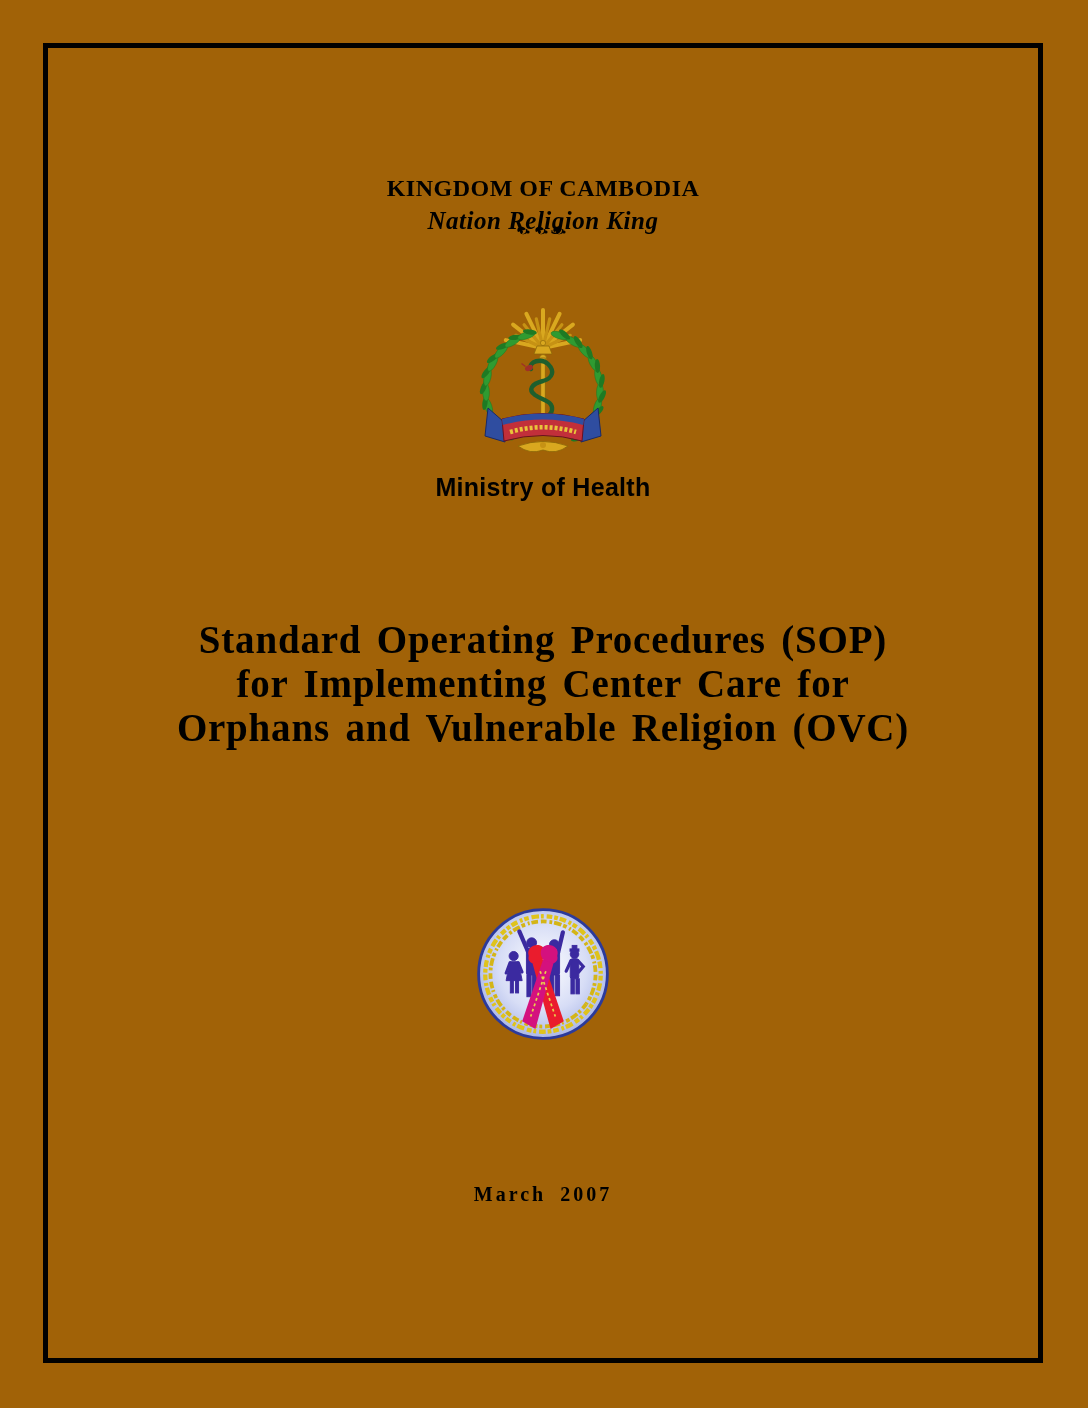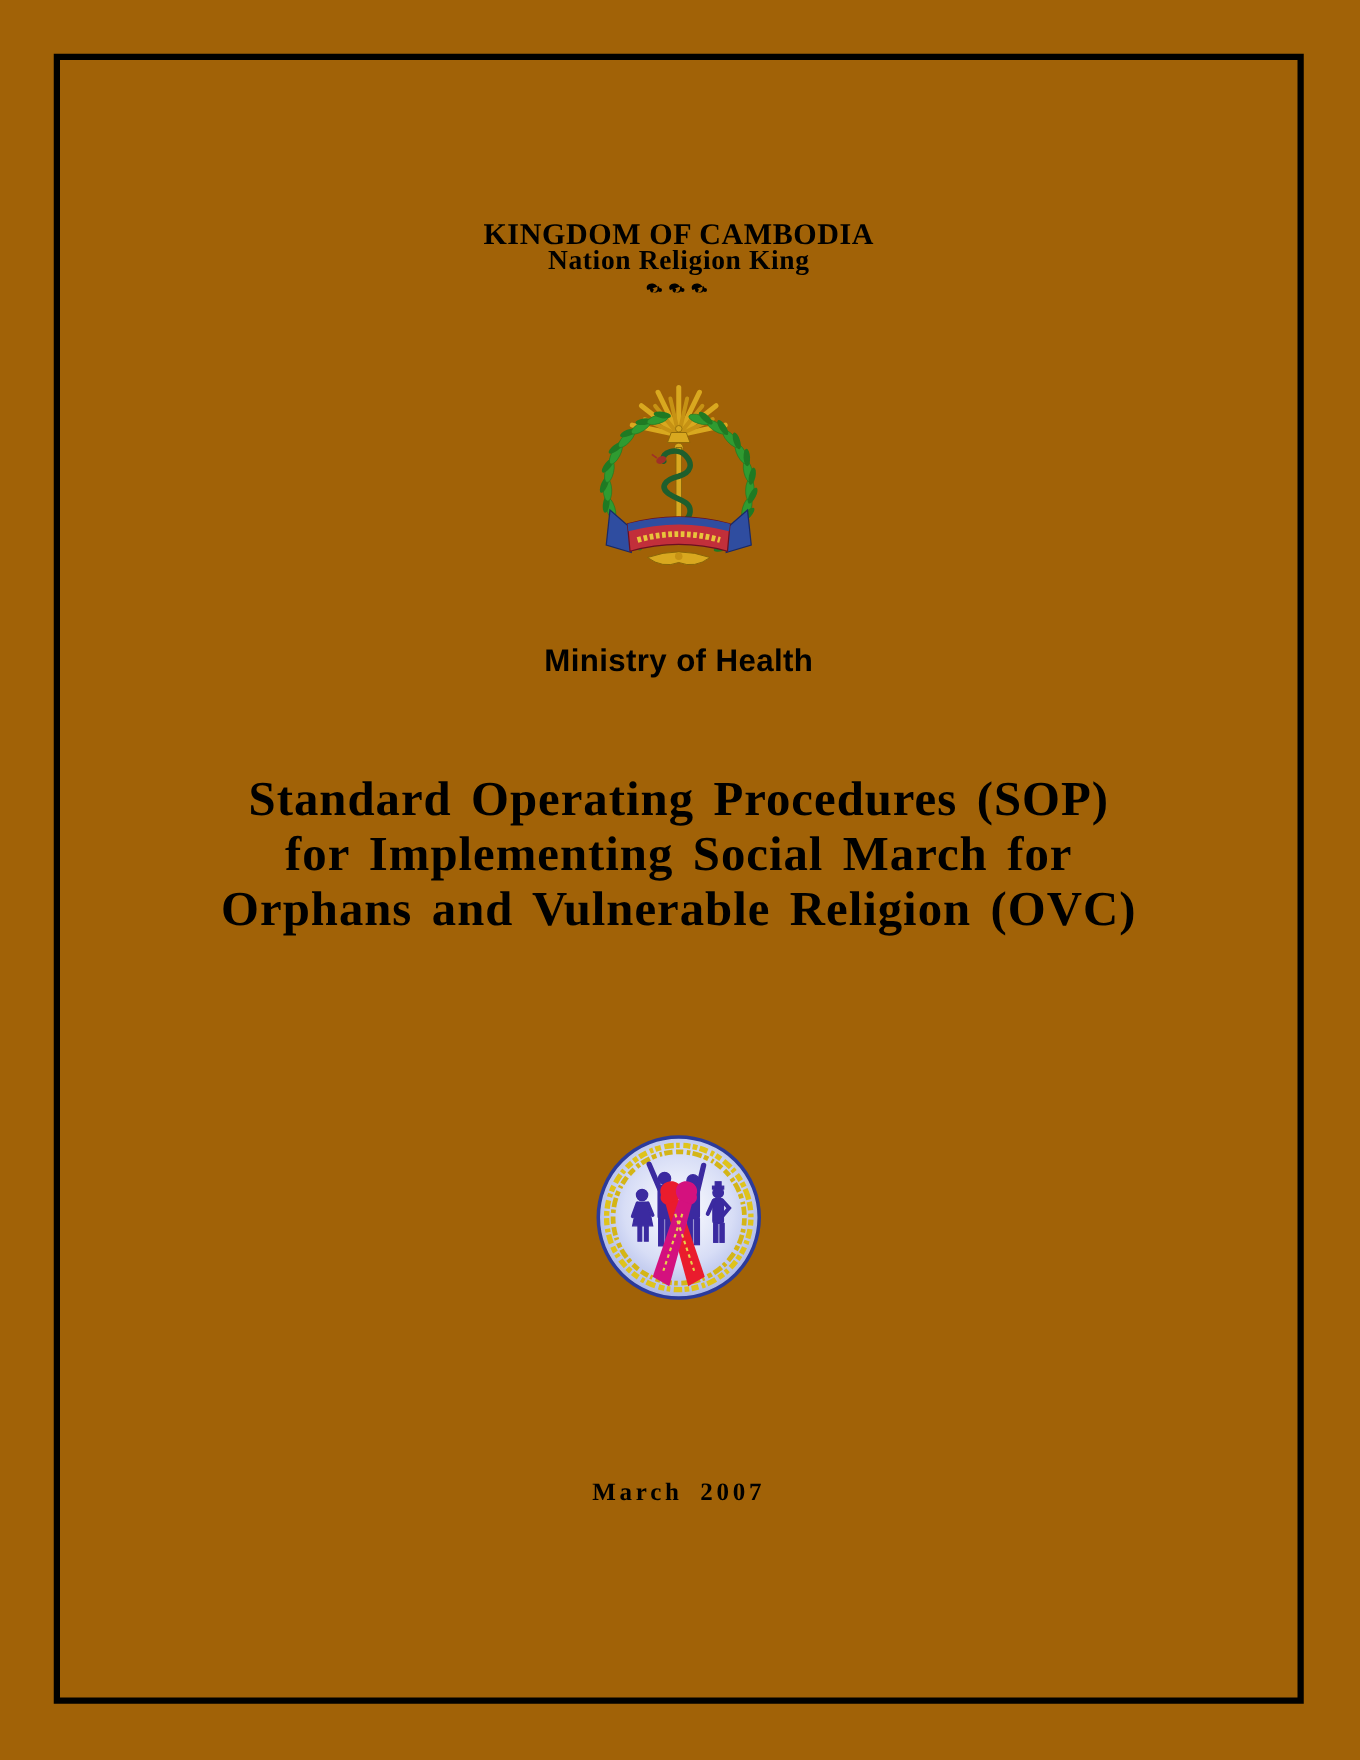"Nation Religion King" .motto { font-size: 22px -> 25px; font-style: none -> italic; top: 147px -> 159px }
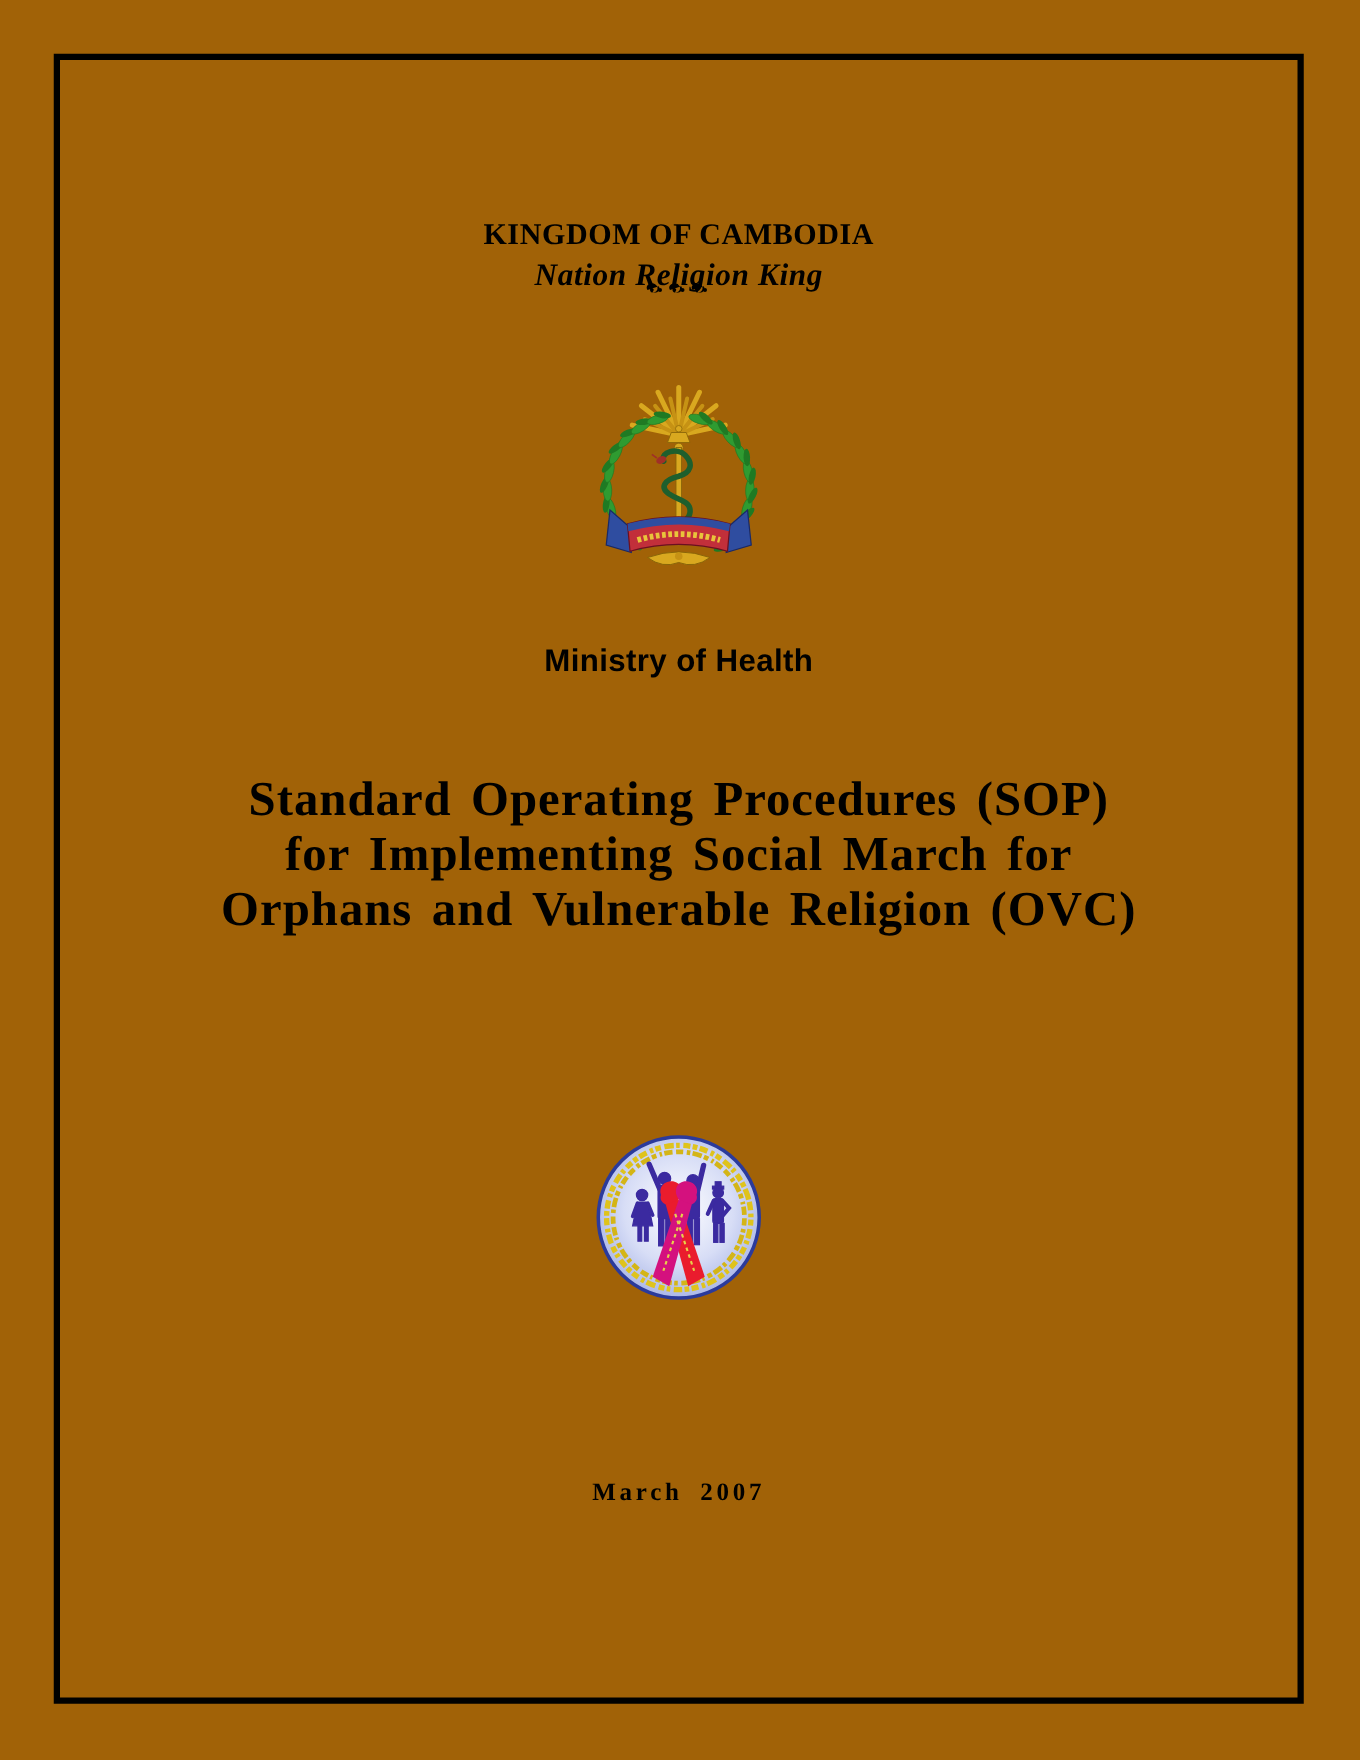"Ministry of Health" .ministry { margin-top: 42px -> none }
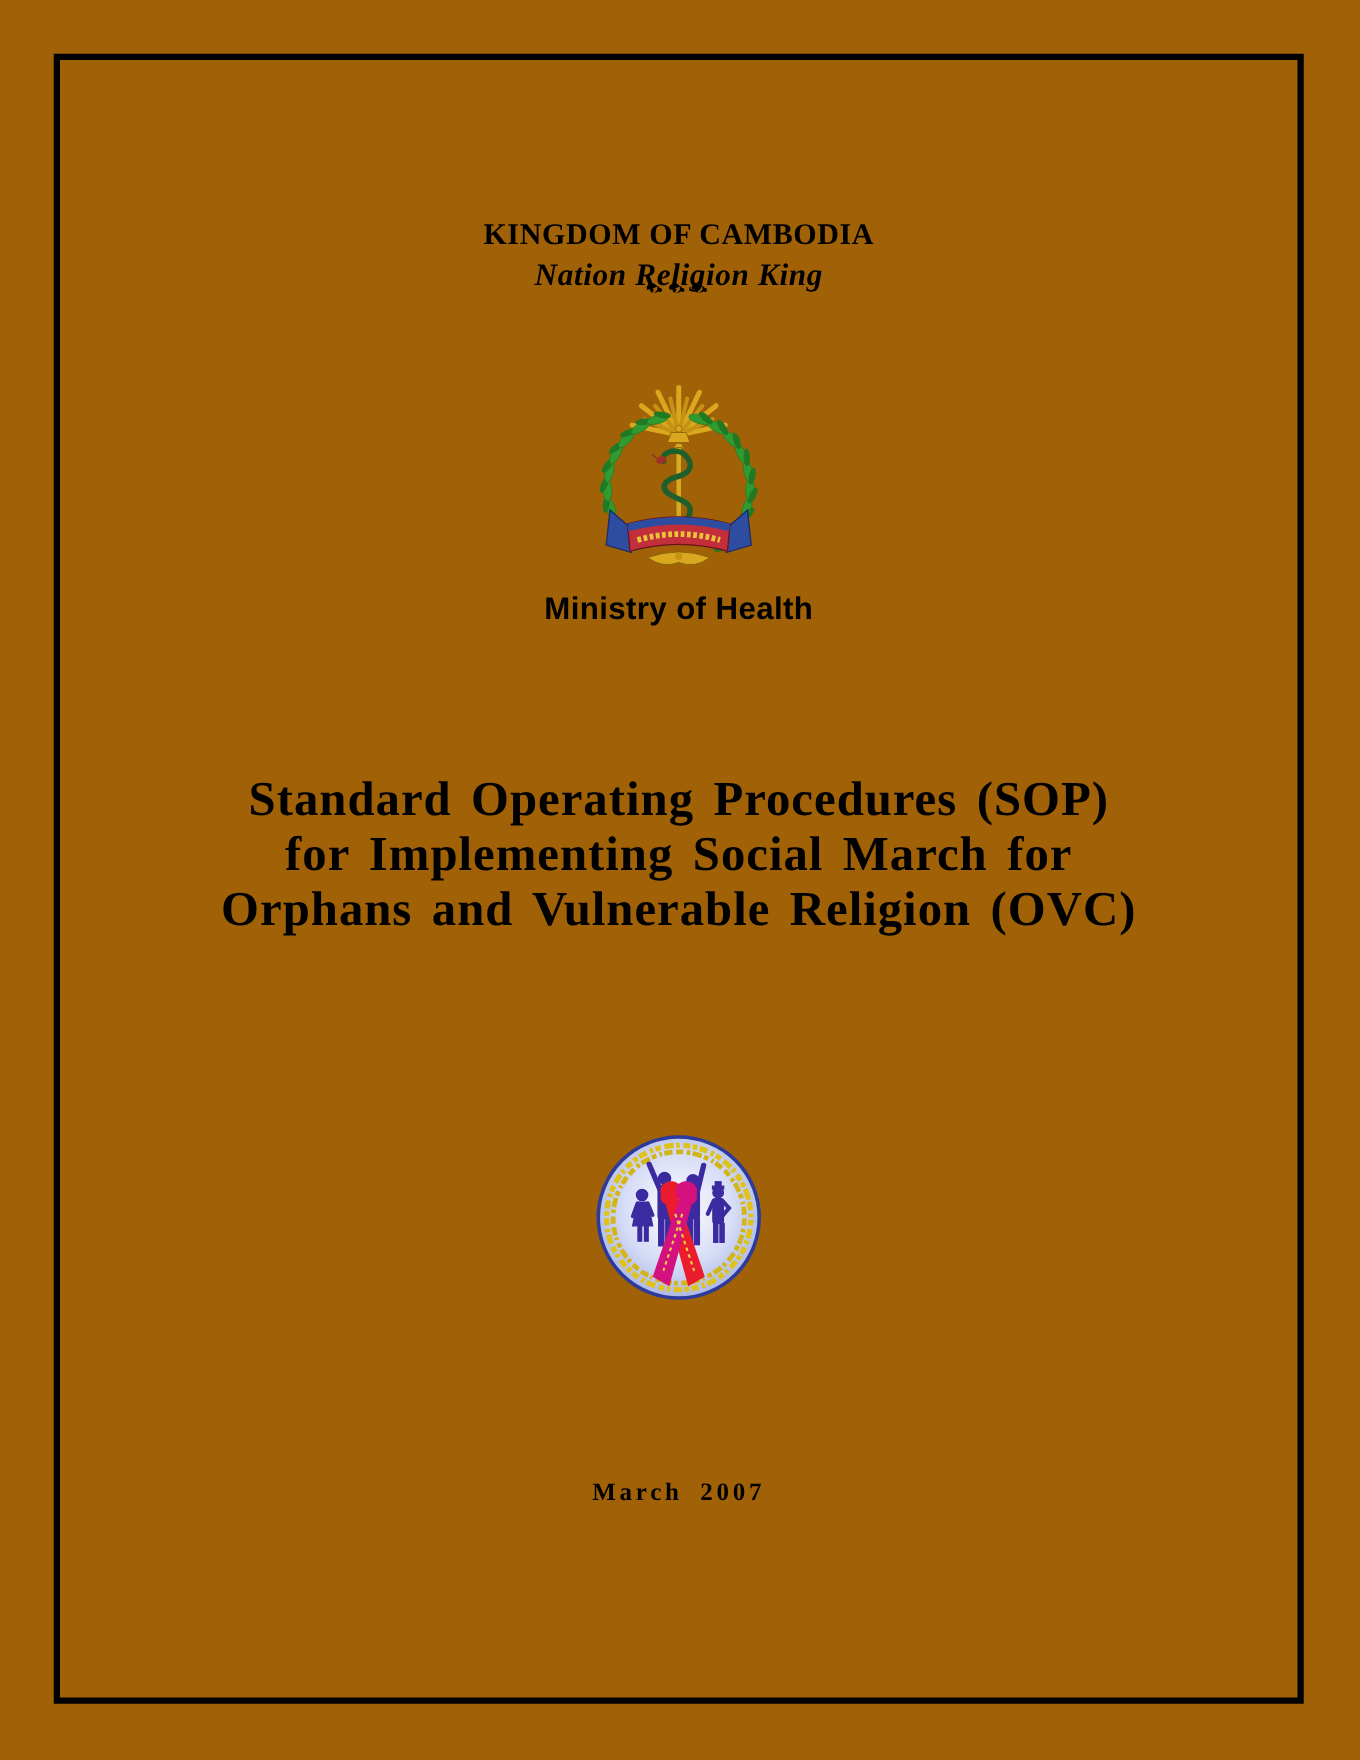"for Implementing Social March for" div { text: Social March -> Center Care }
